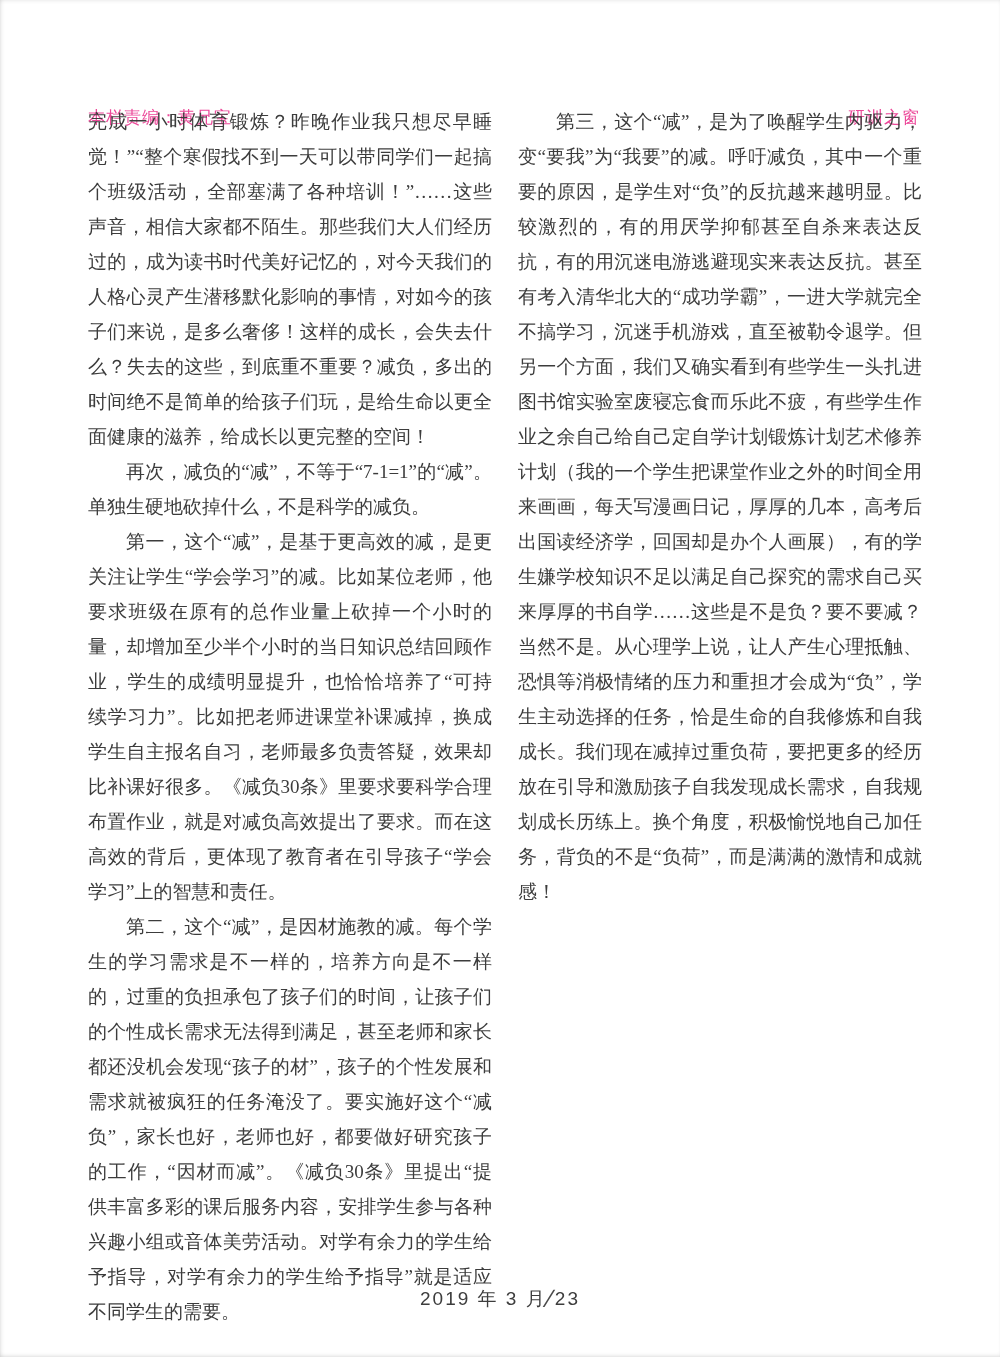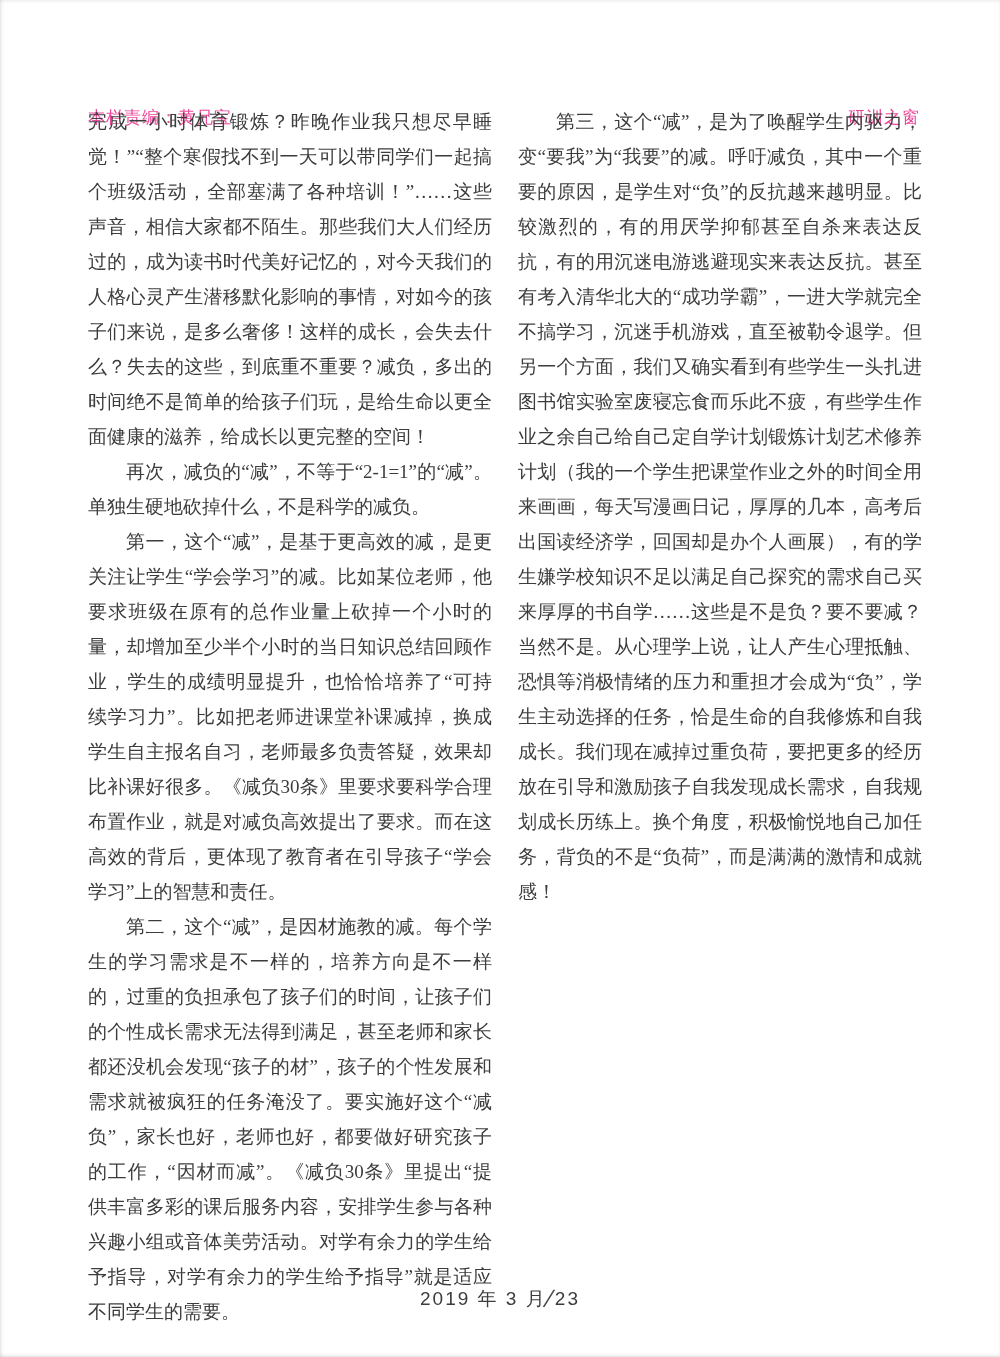"再次，减负的“减”，不等于“2-1=1”的“减”。单独生硬地砍掉什么，不是科学的" p.para { text: 2-1 -> 7-1 }
